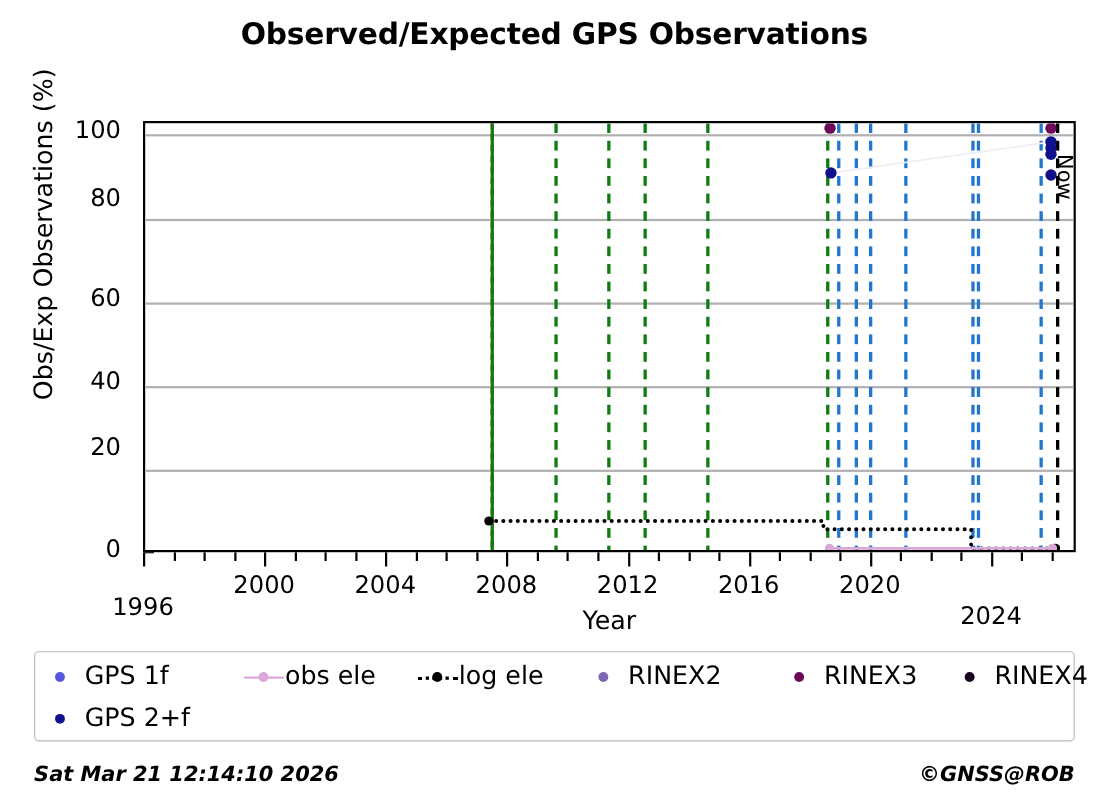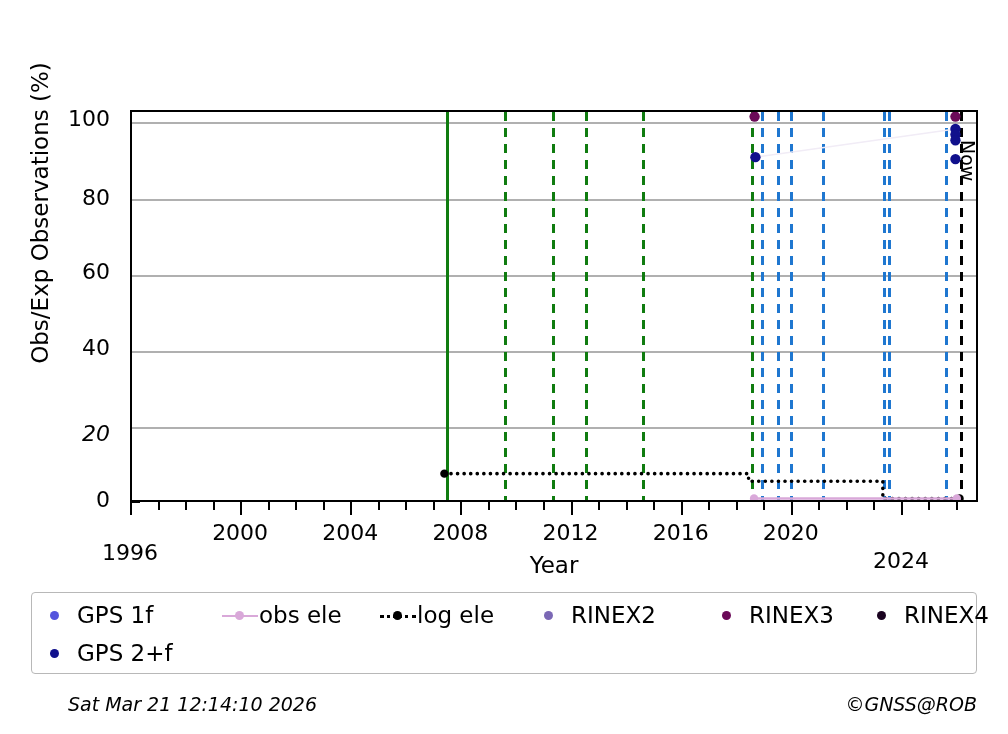"Observed/Expected GPS Observations" div.title { html: none -> <div>Observed/Expected GPS Observations</div> }
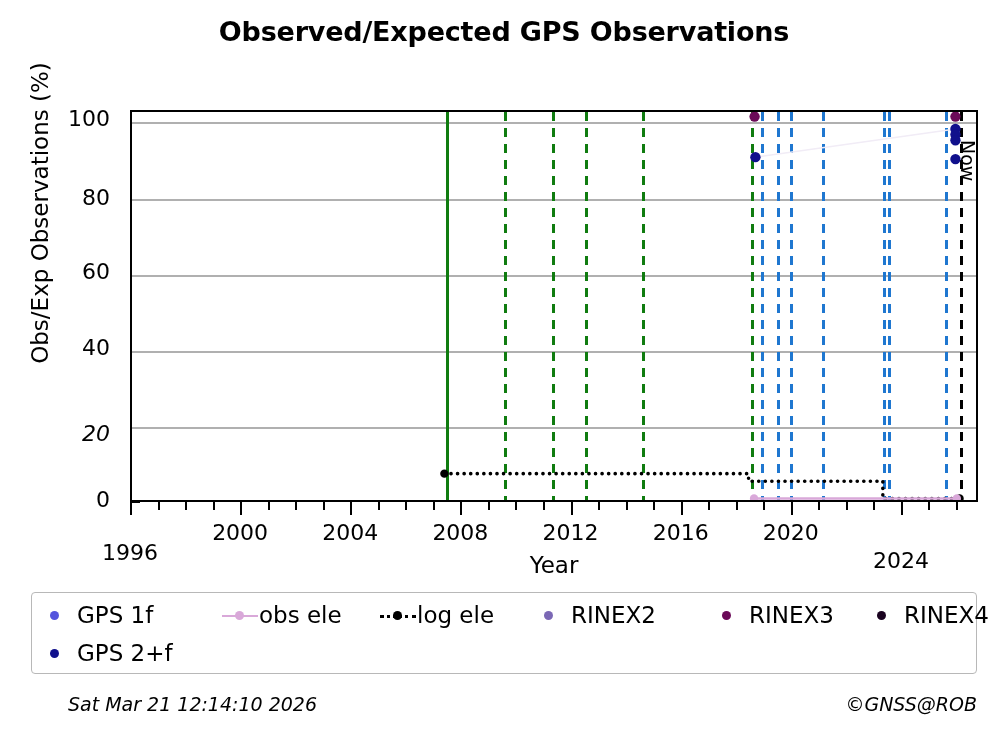"80" div.ytick-label { top: 185px -> 168px }
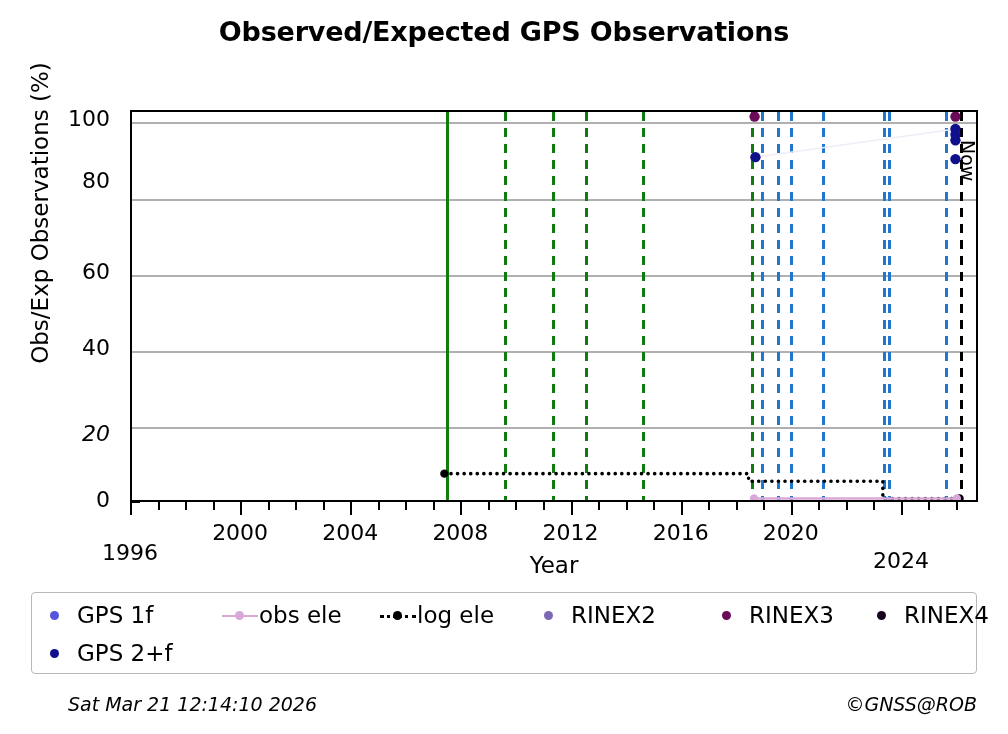"20" div.ytick-label { font-style: italic -> none; top: 421px -> 395px }
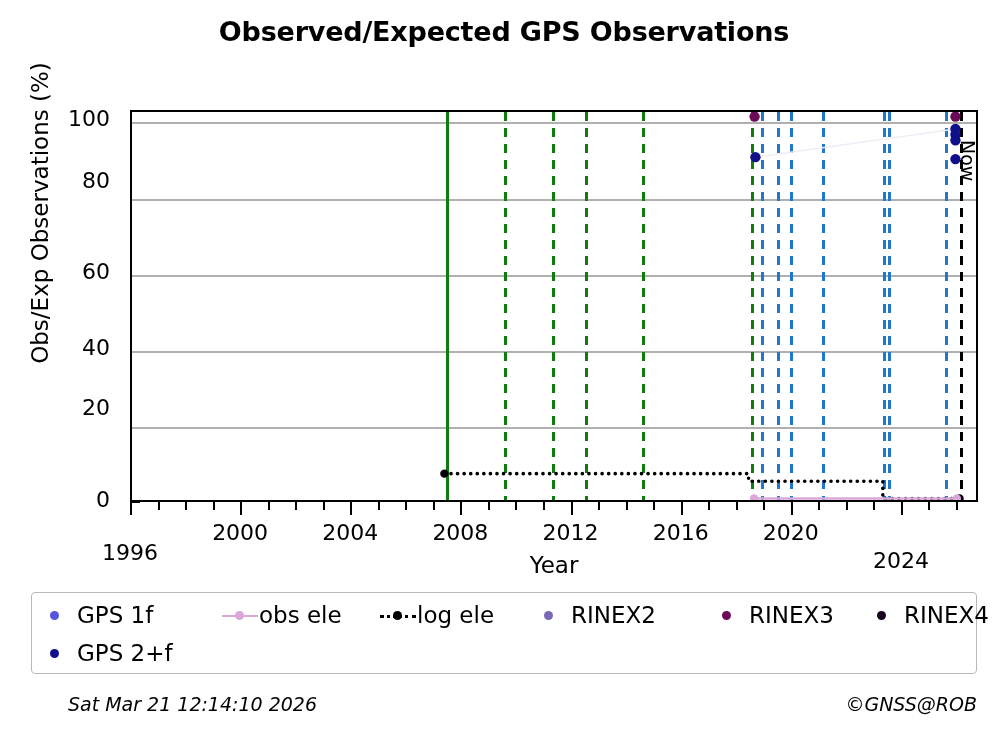"Sat Mar 21 12:14:10 2026" .foot { font-weight: normal -> bold; margin-left: 37px -> none }
